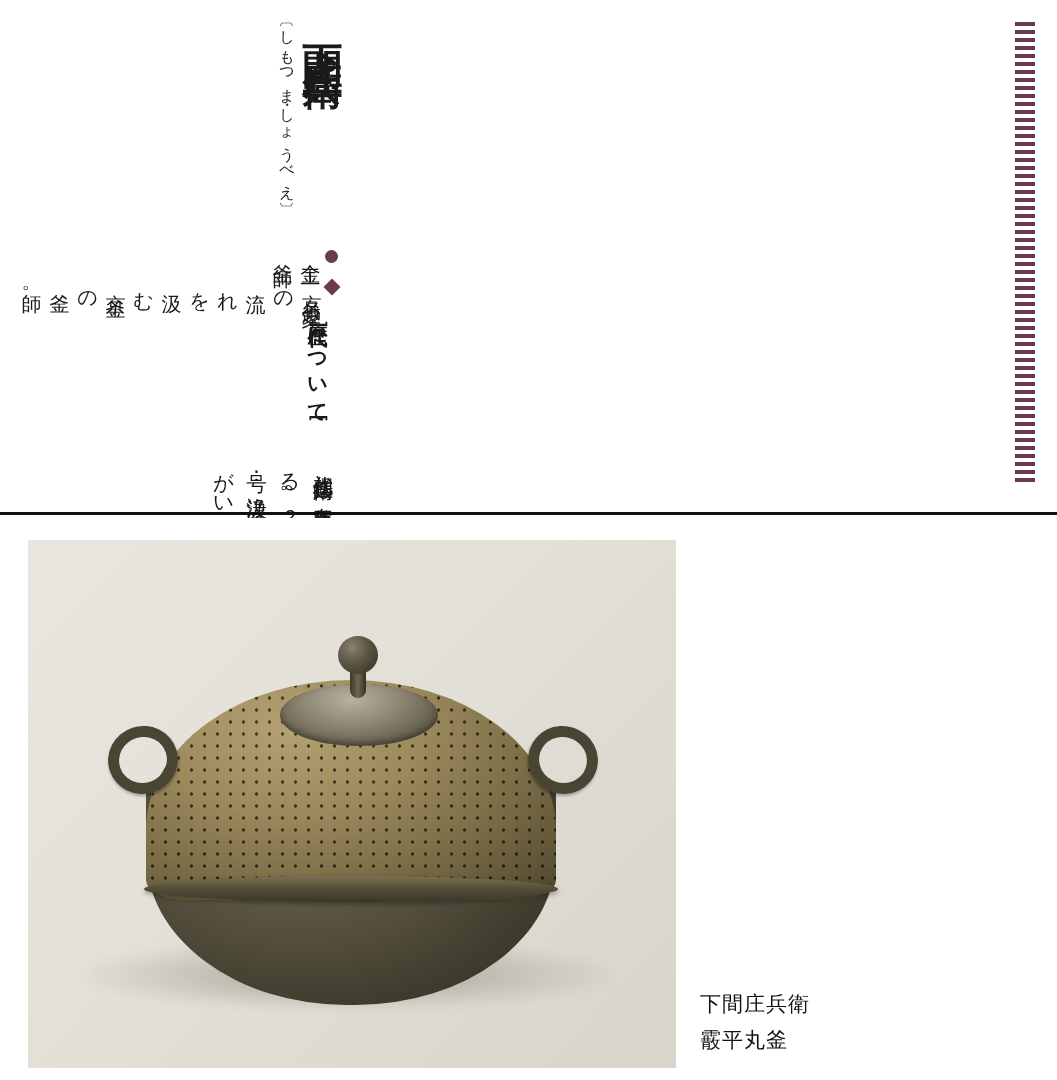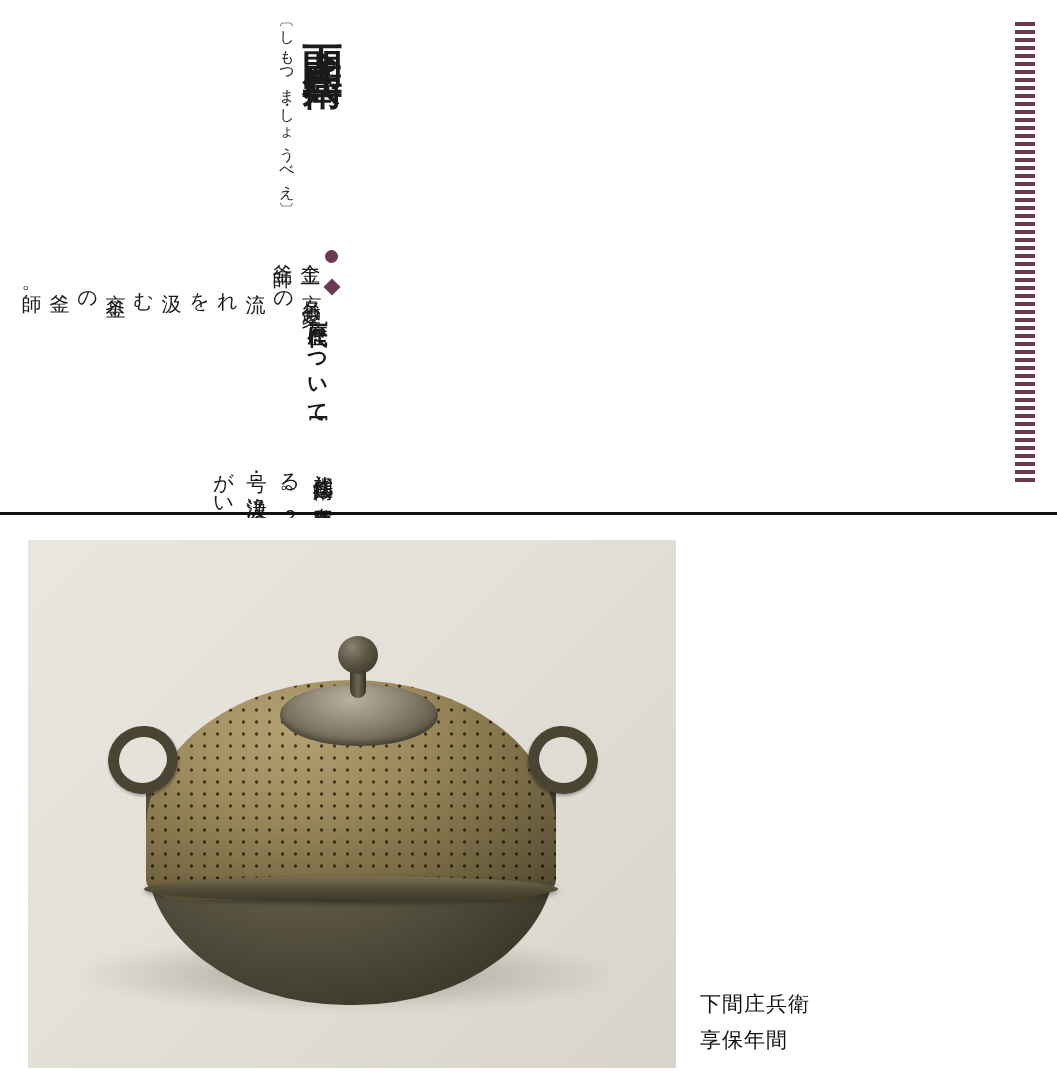"享保年間" div { text: 享保年間 -> 霰平丸釜 }
